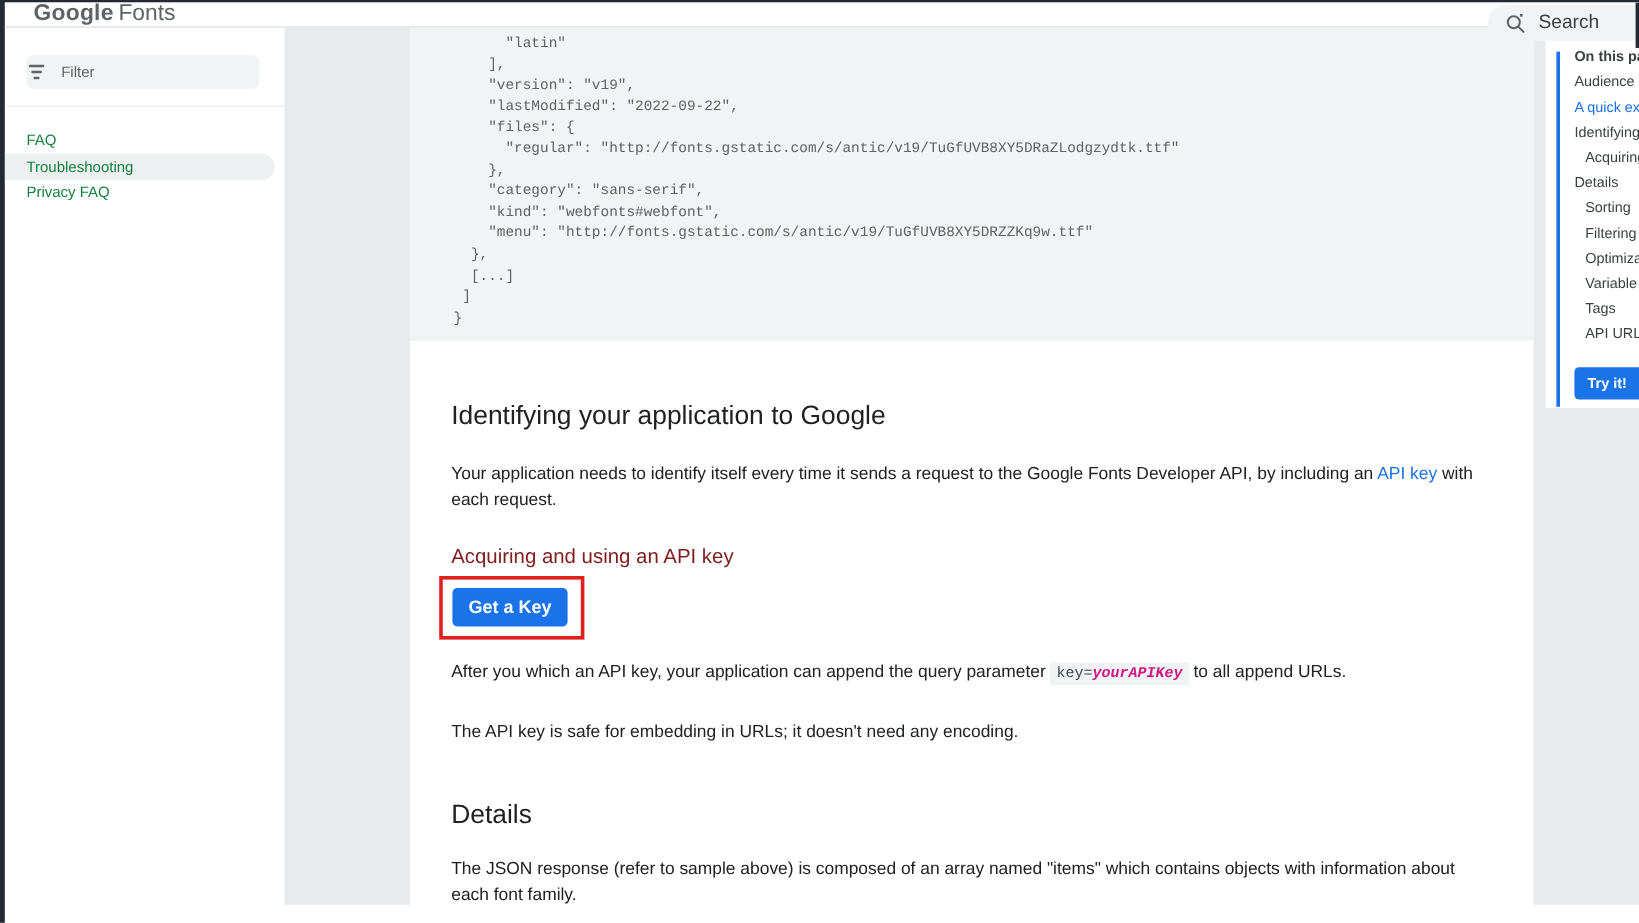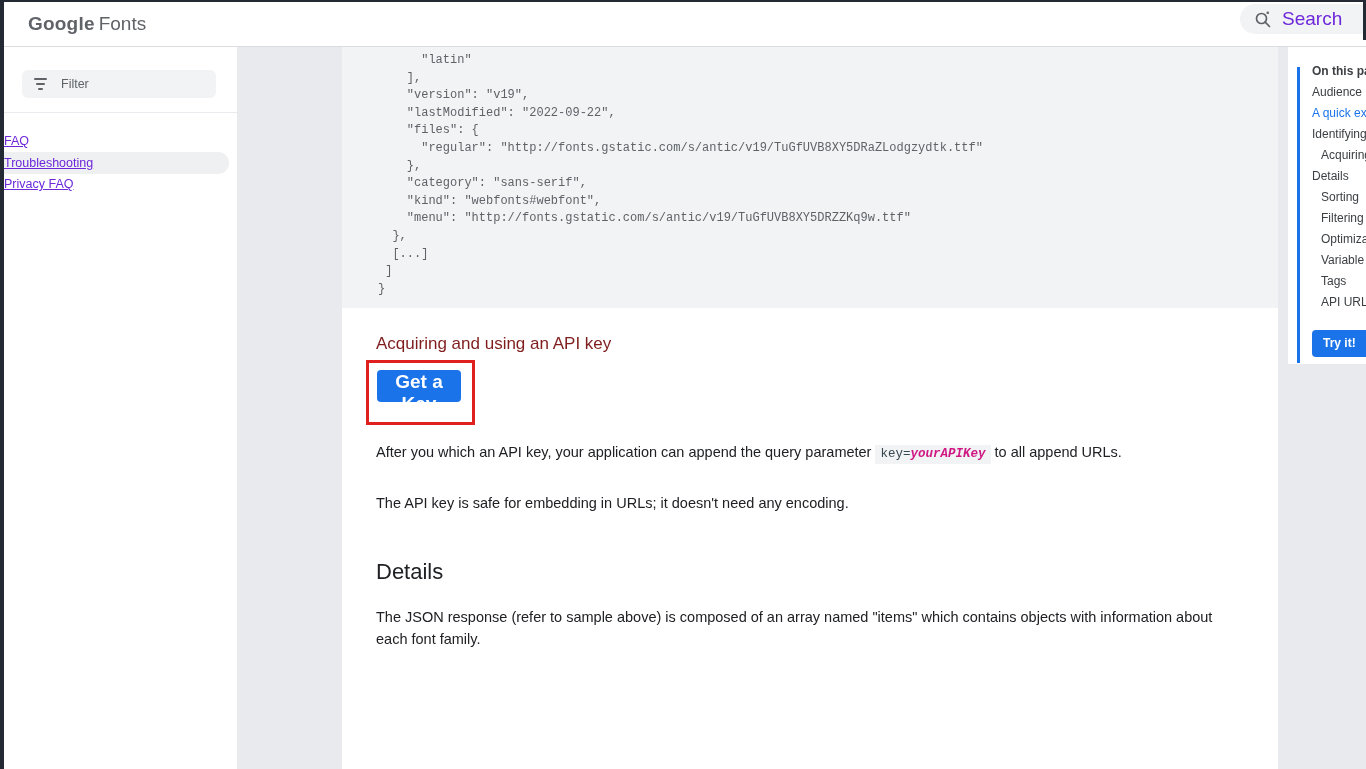"Google Fonts" .header { height: 45px -> 21px }
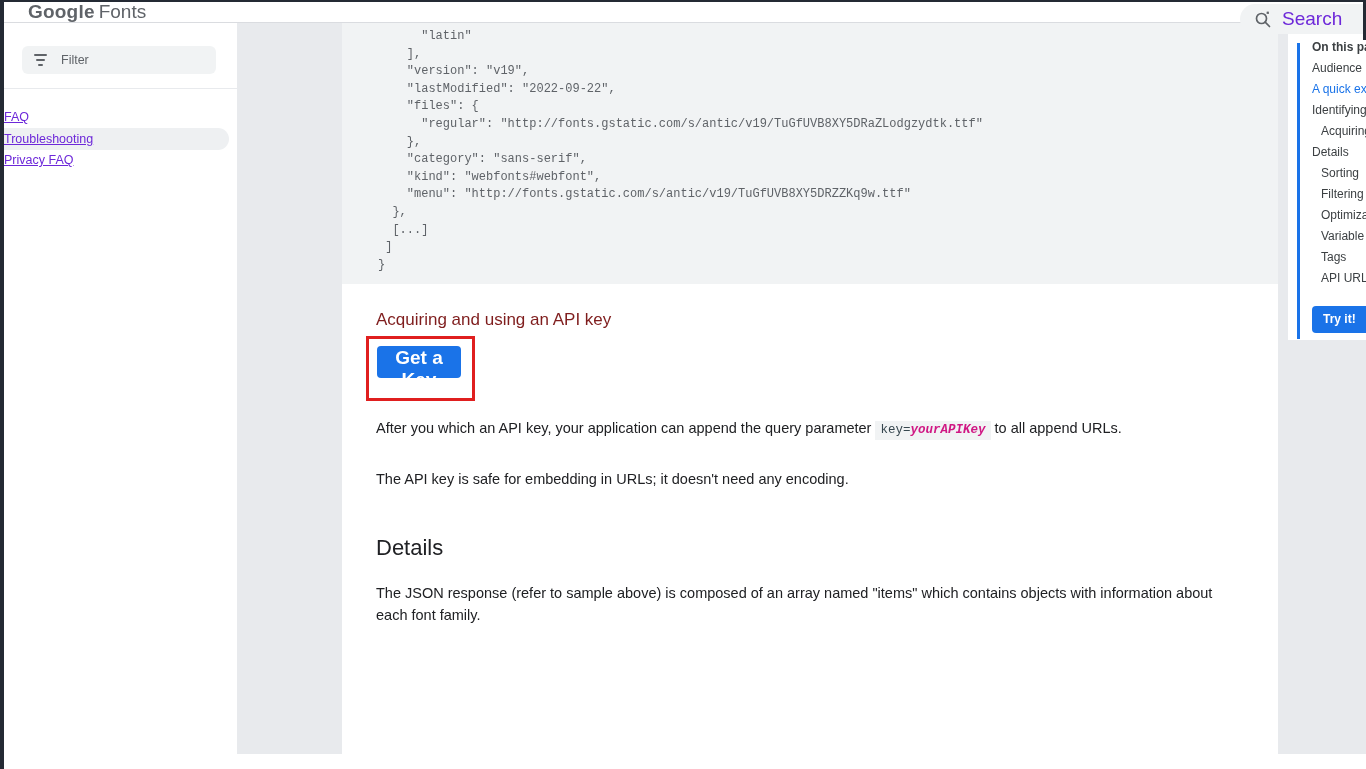"Search" .search-text { color: #6d28d9 -> #404040; font-size: 19px -> 16px }
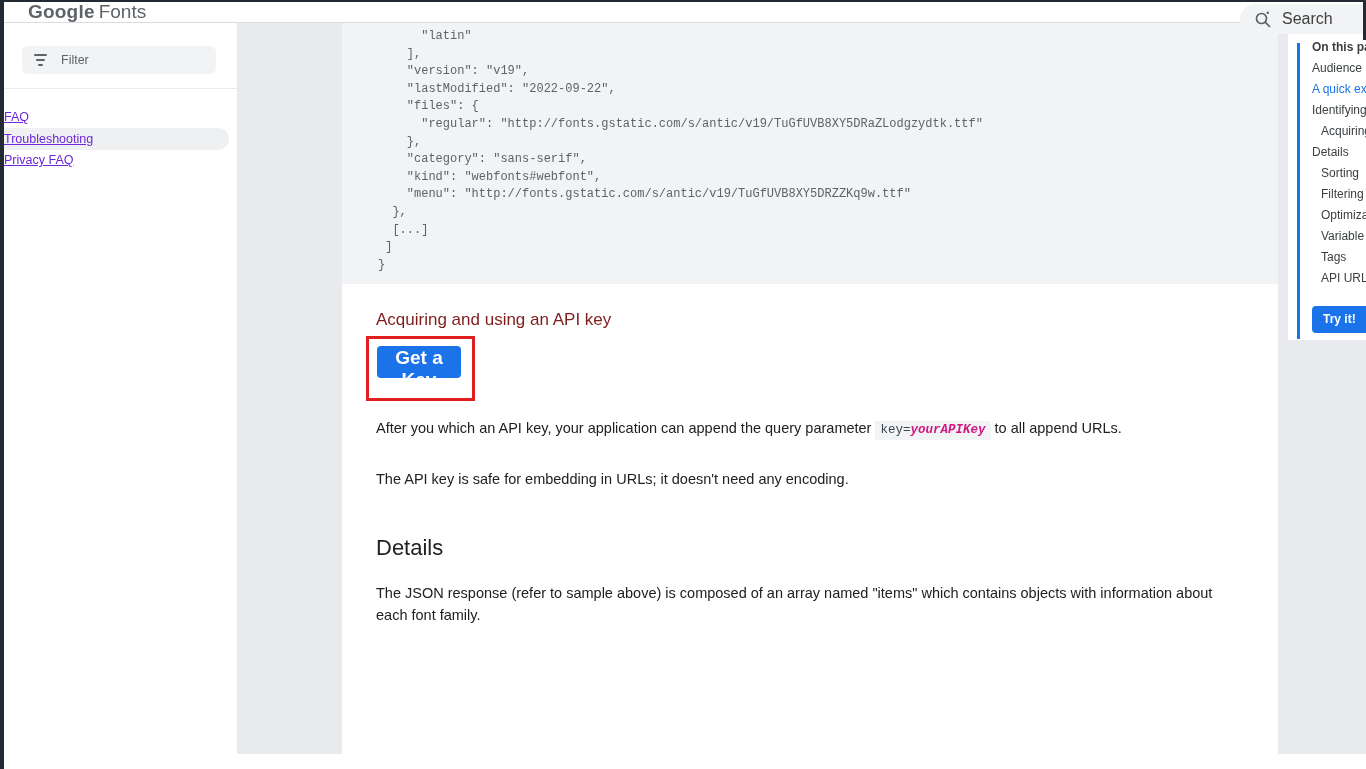"Filter" .filter-box { padding-left: 11px -> 1px }
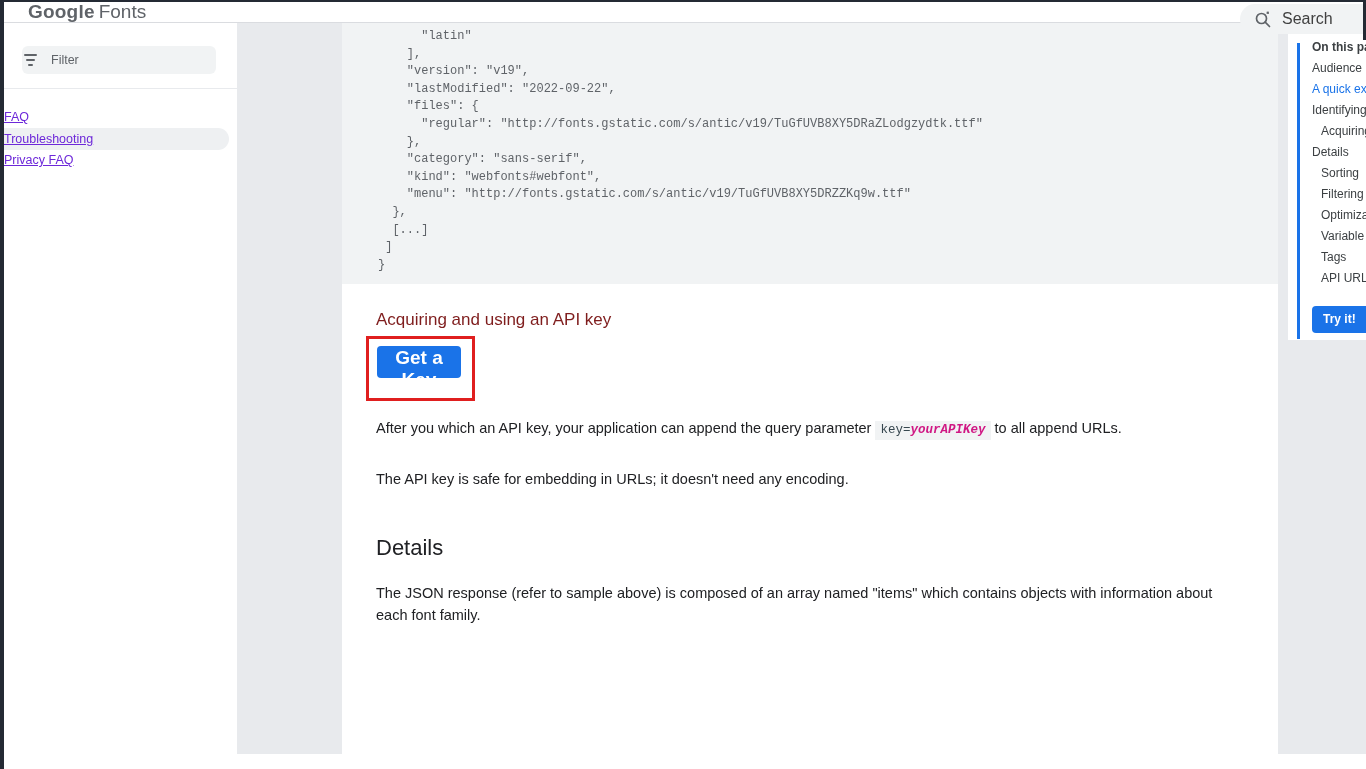"FAQ" .sidebar-item { color: #6d28d9 -> #15803d; padding-left: none -> 18px; text-decoration: underline -> none }
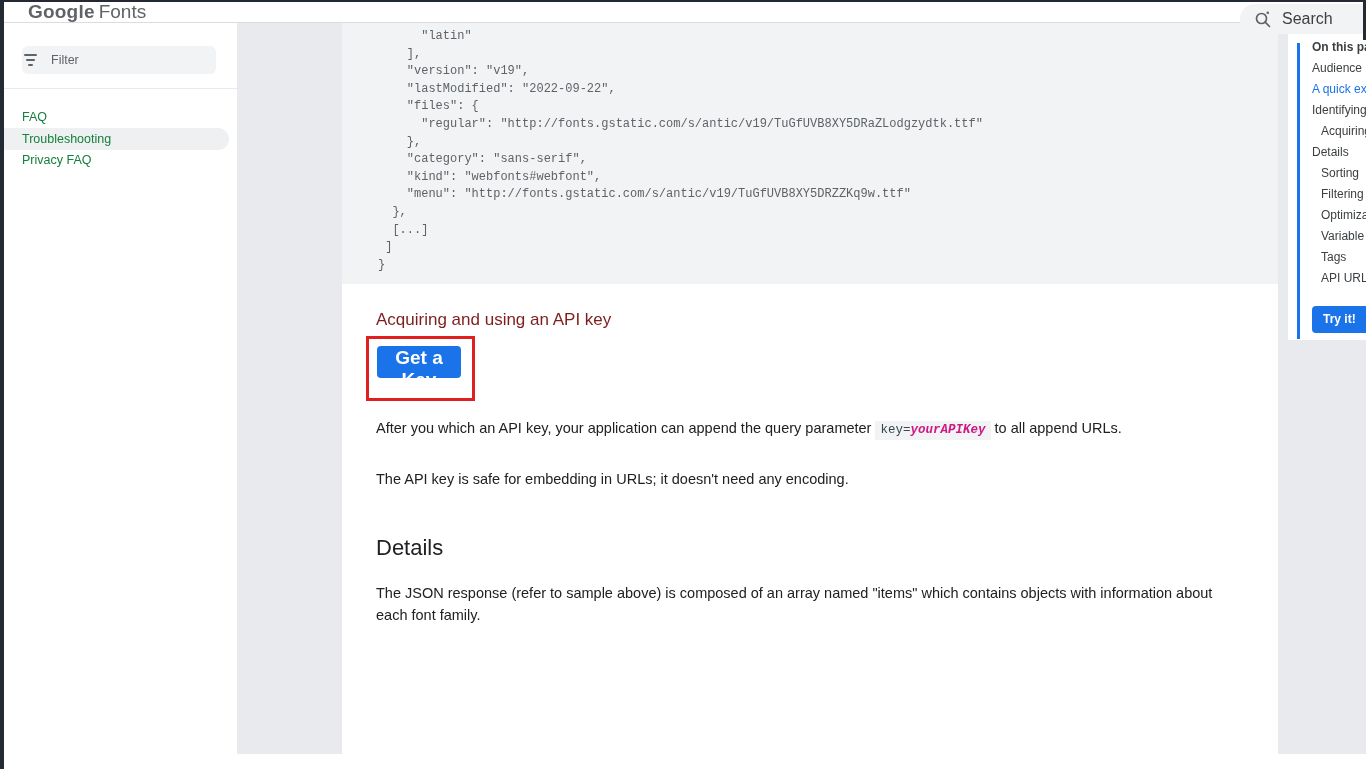"Identifying your application to Google" div.h-large { html: none -> <div>Identifying your application to Google</div> }
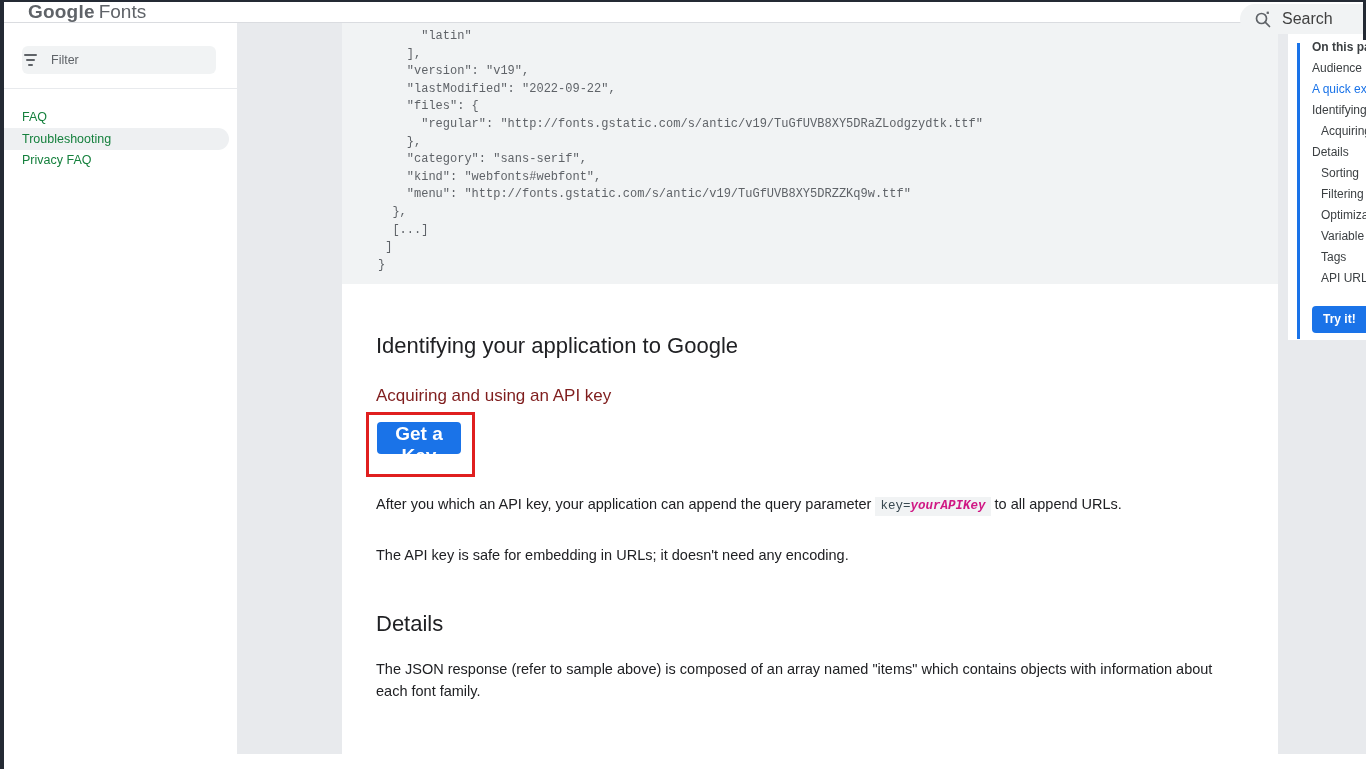"Your application needs to identify" p.para { html: none -> <p><span>Your application needs to identify itself every time it sends a request to the Google Fonts Developer API, by including an </span><a>API key</a><span> with each request.</span></p> }
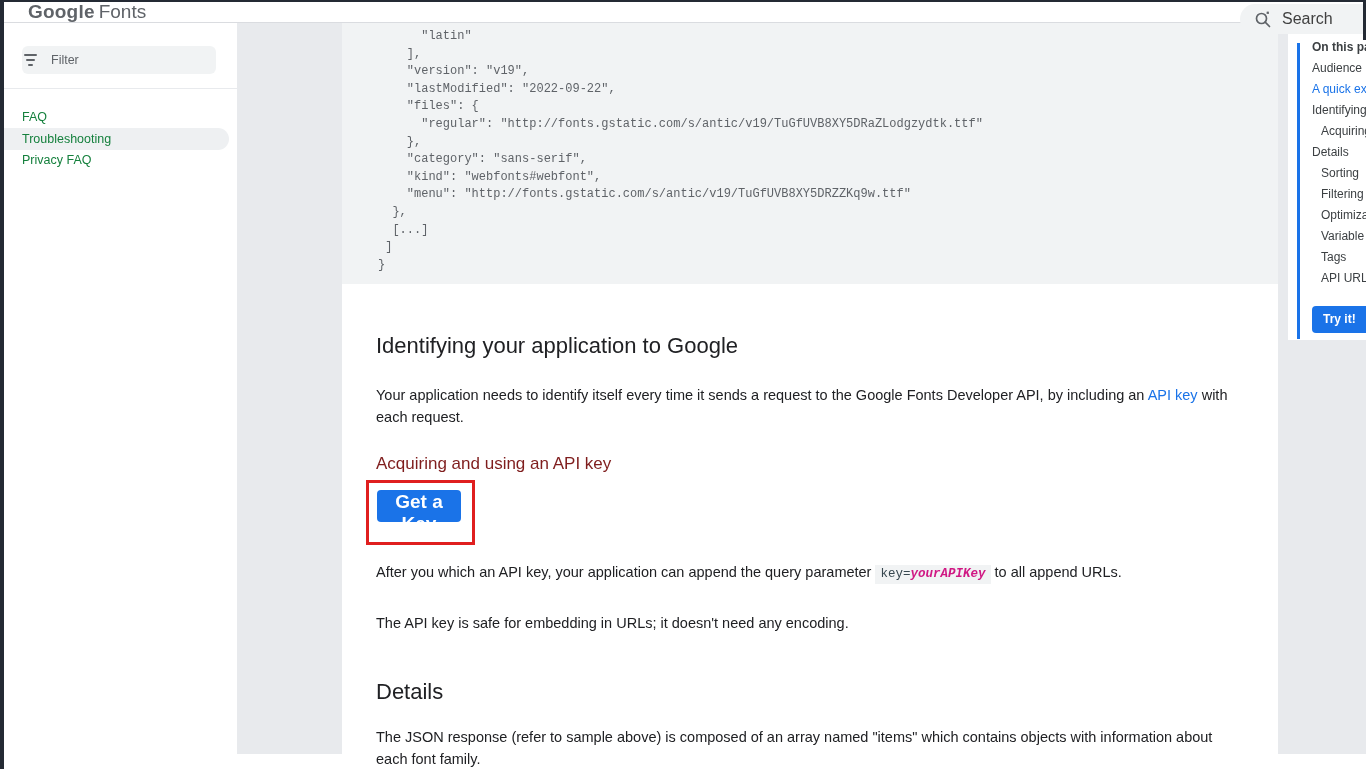"Get a Key" .get-key-btn { font-size: 19px -> 15px; width: 84px -> 96px }
